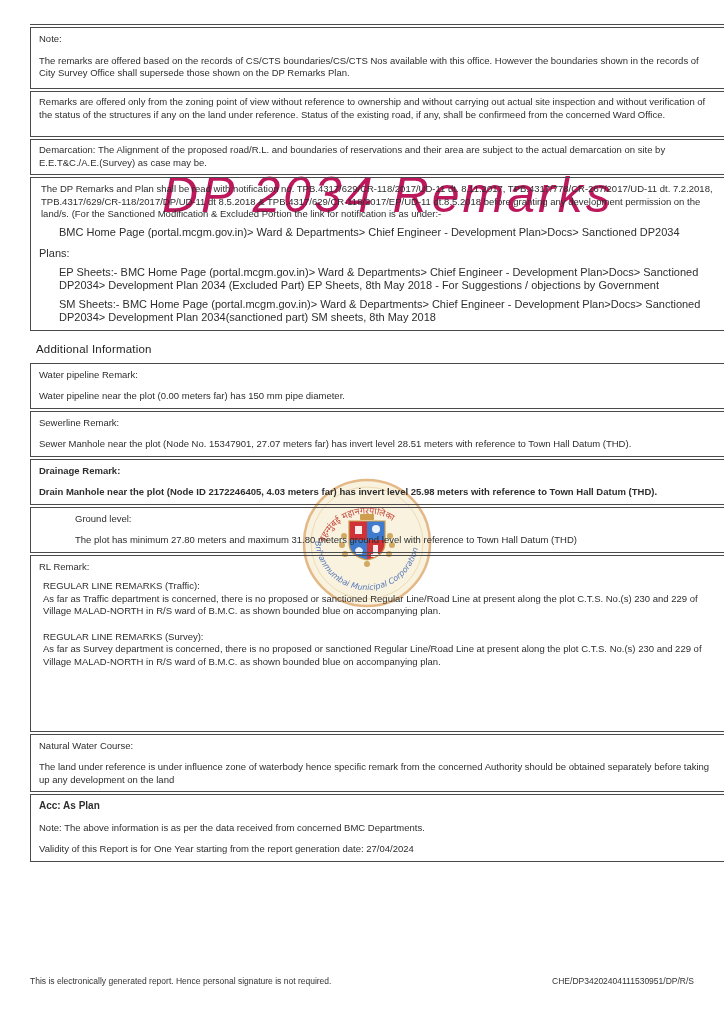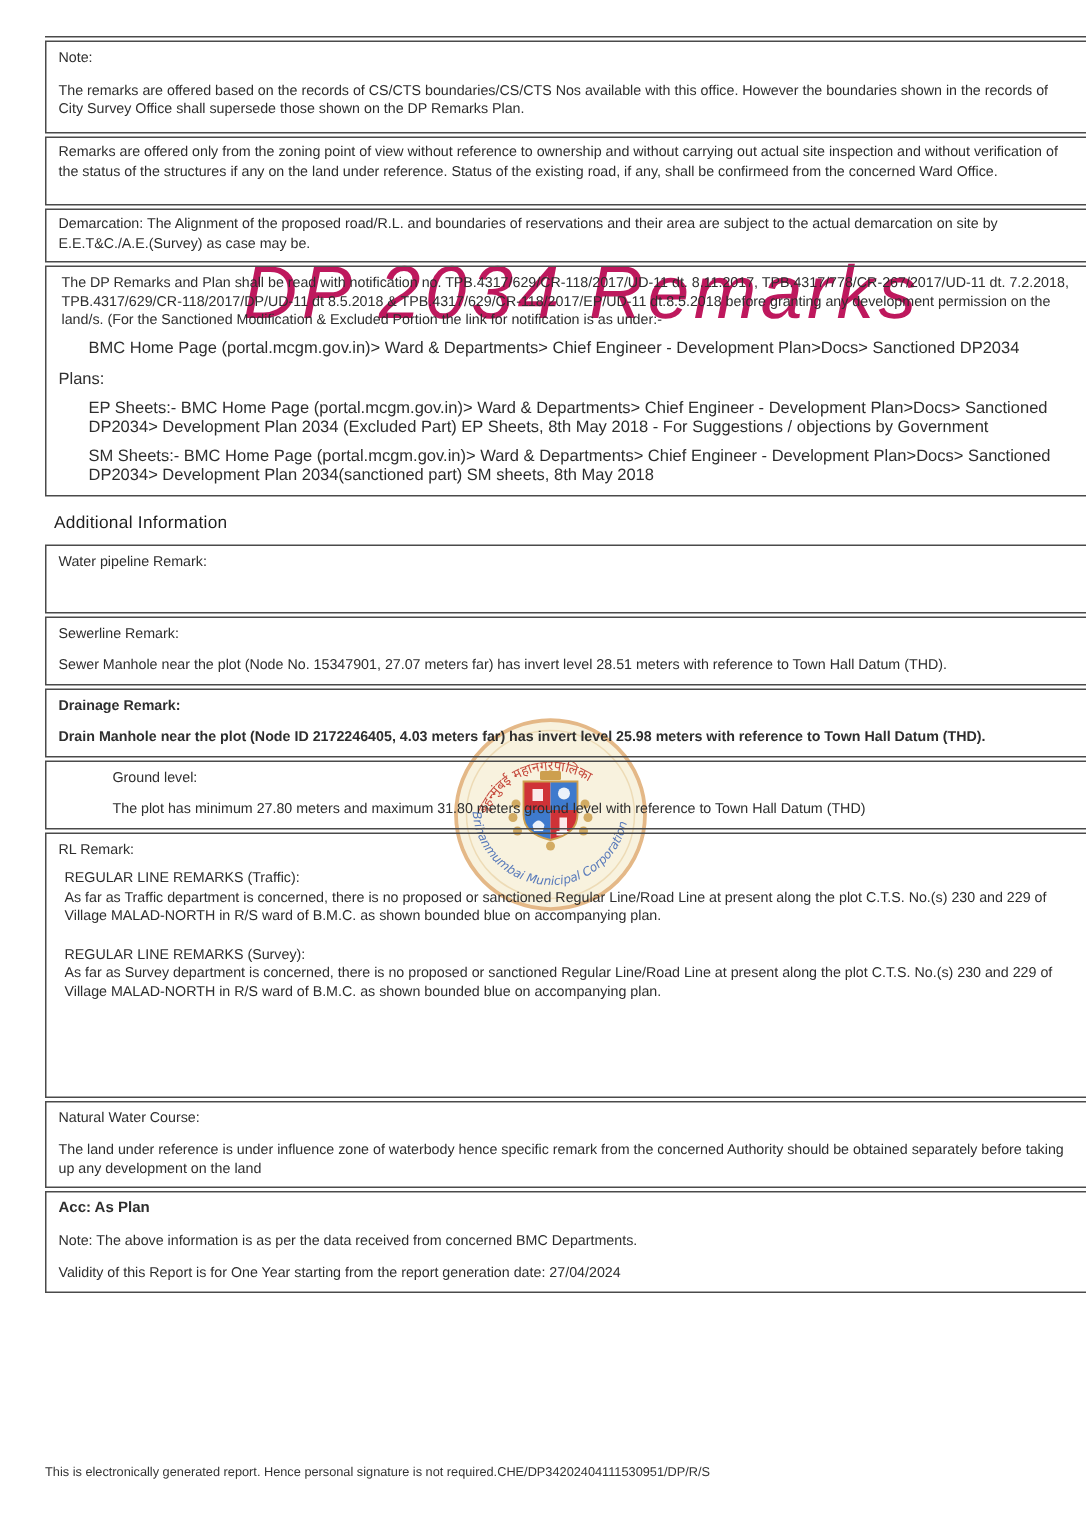"Water pipeline near the plot" p { html: none -> <p>Water pipeline near the plot (0.00 meters far) has 150 mm pipe diameter.</p> }
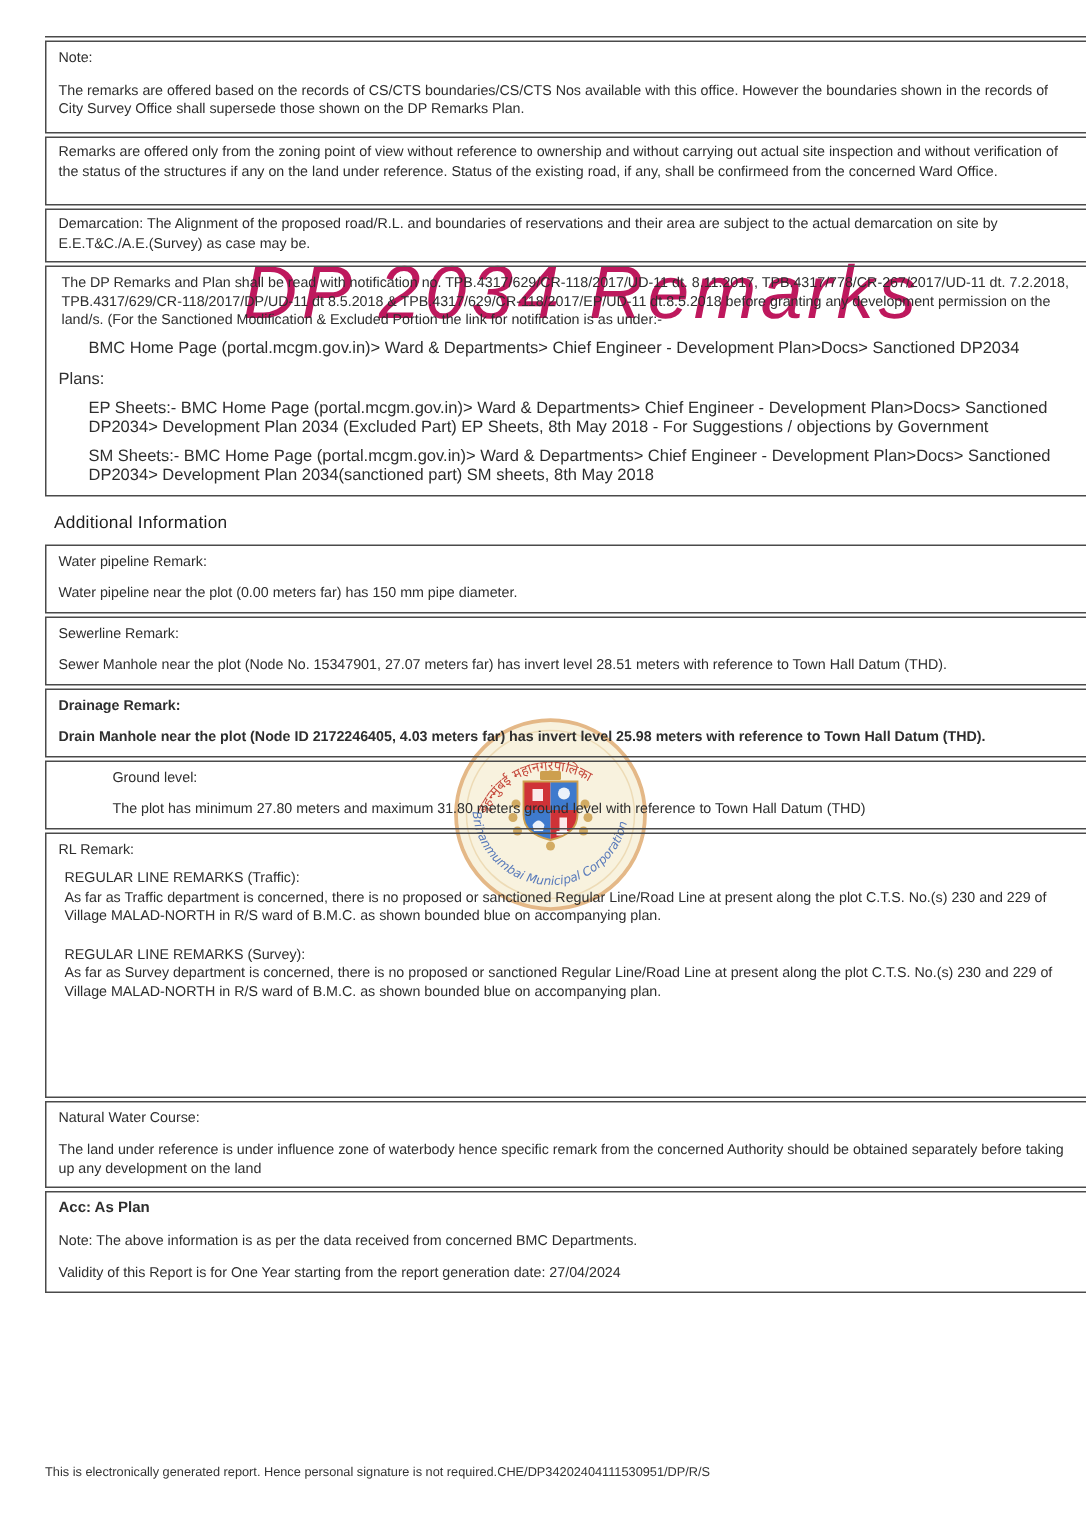"This is electronically generated report." .footer { justify-content: none -> space-between }
